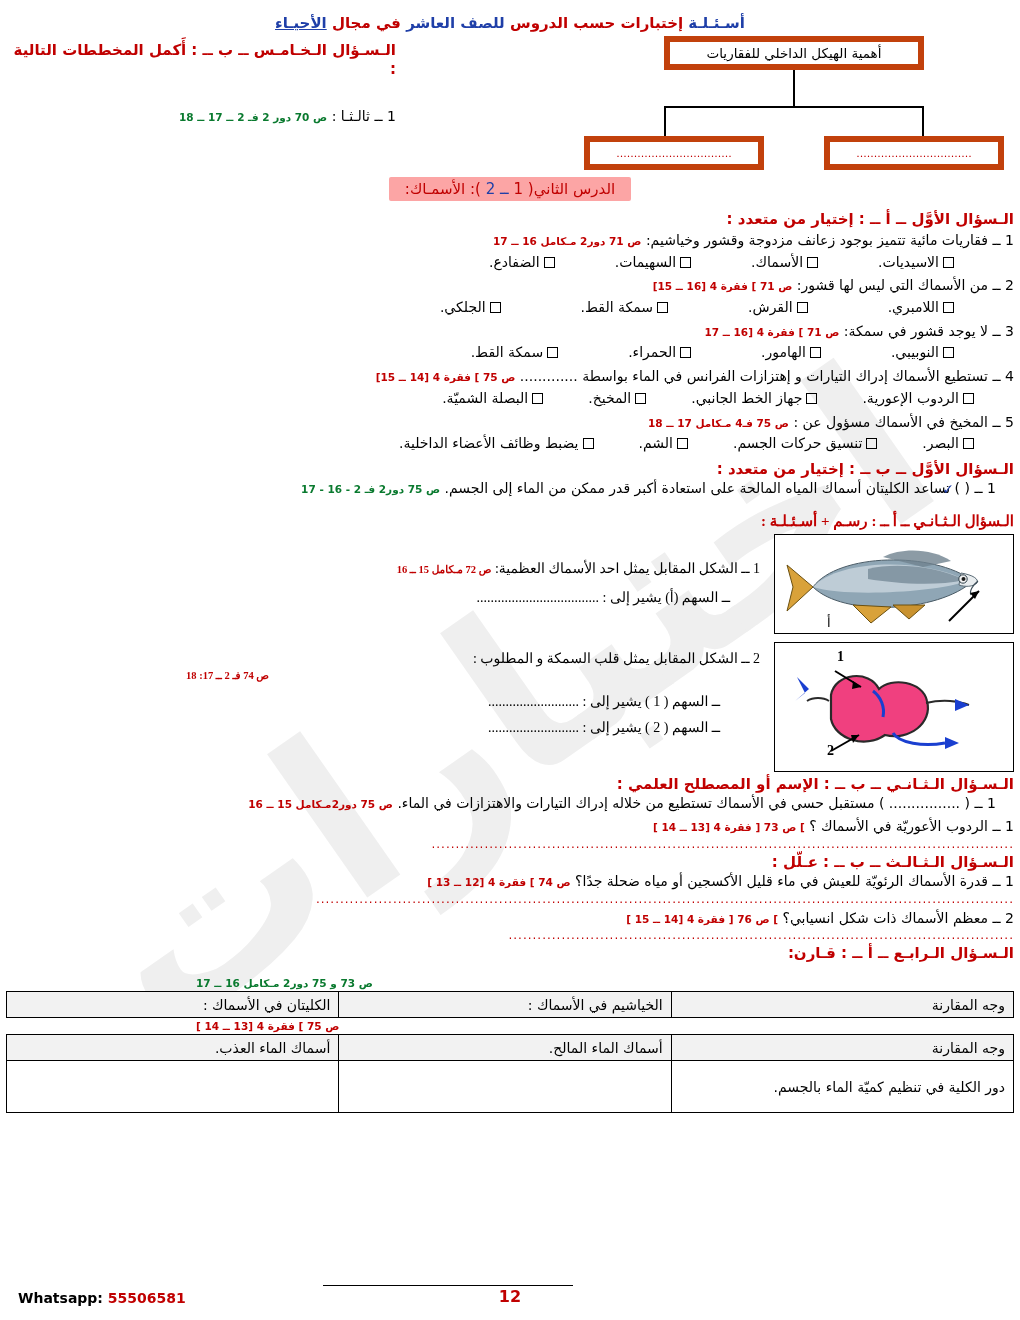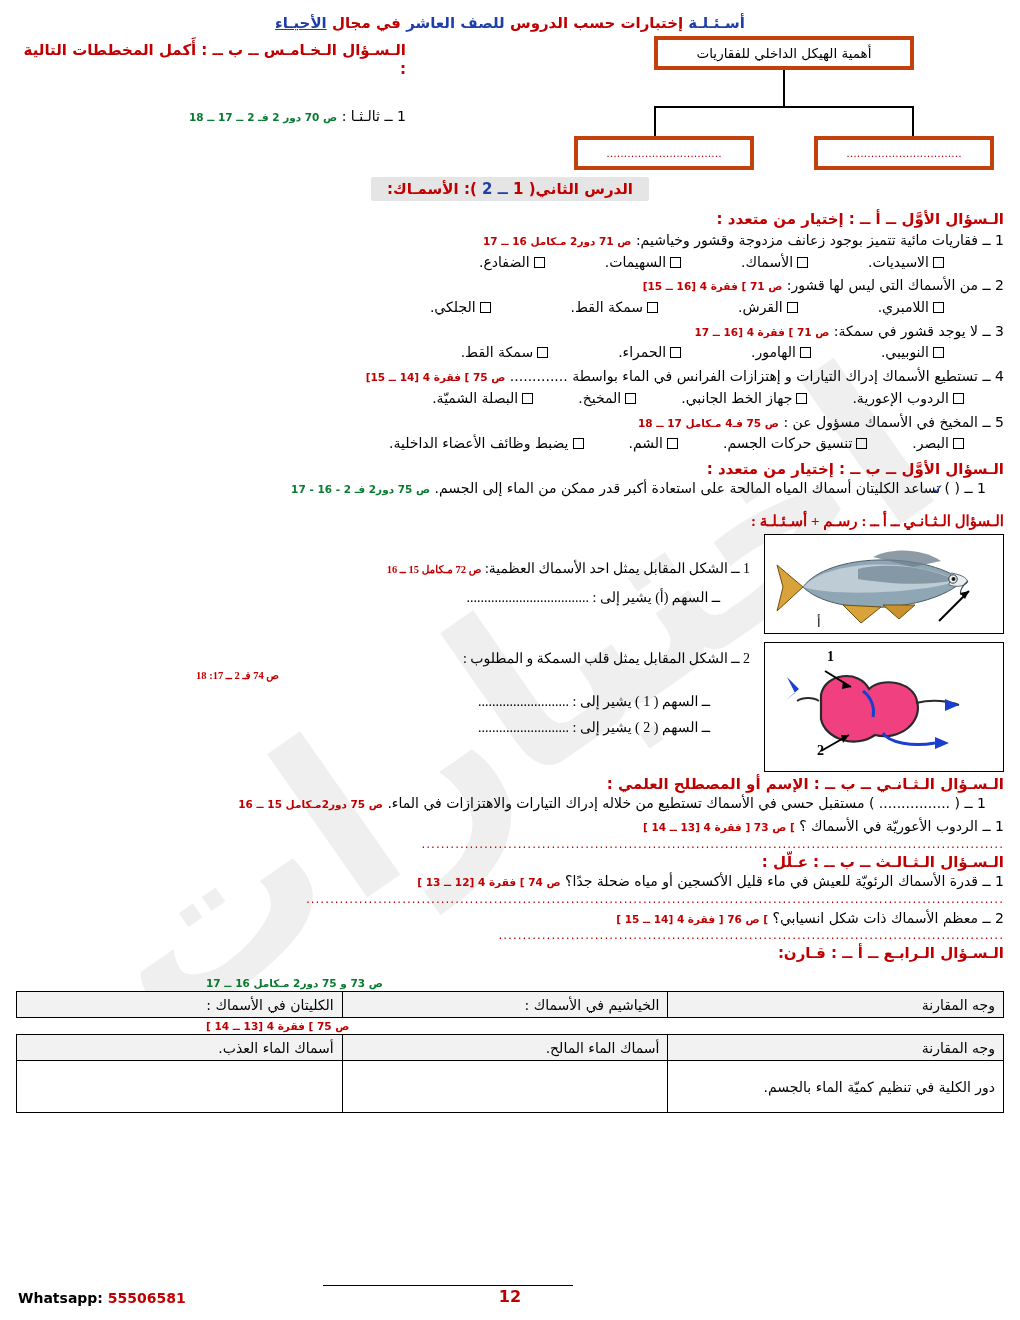"أسـئـلـة إختبارات حسب الدروس للصف" .page { padding: 10px 16px -> 10px 6px }
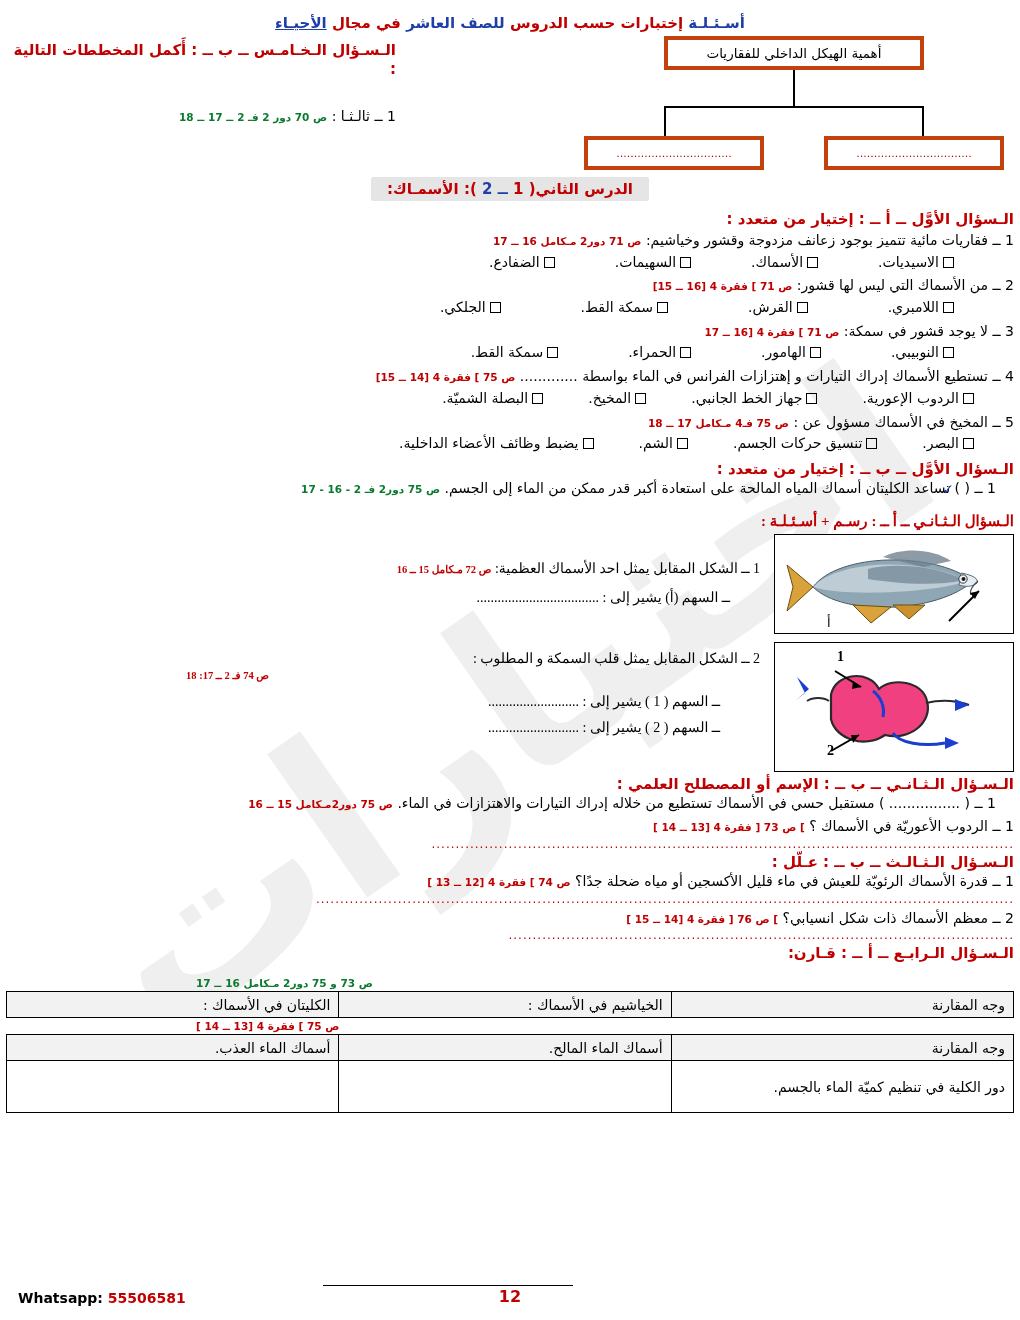"أهمية الهيكل الداخلي للفقاريات" .dbox { border: 4px solid #c2410c -> 6px solid #c2410c }
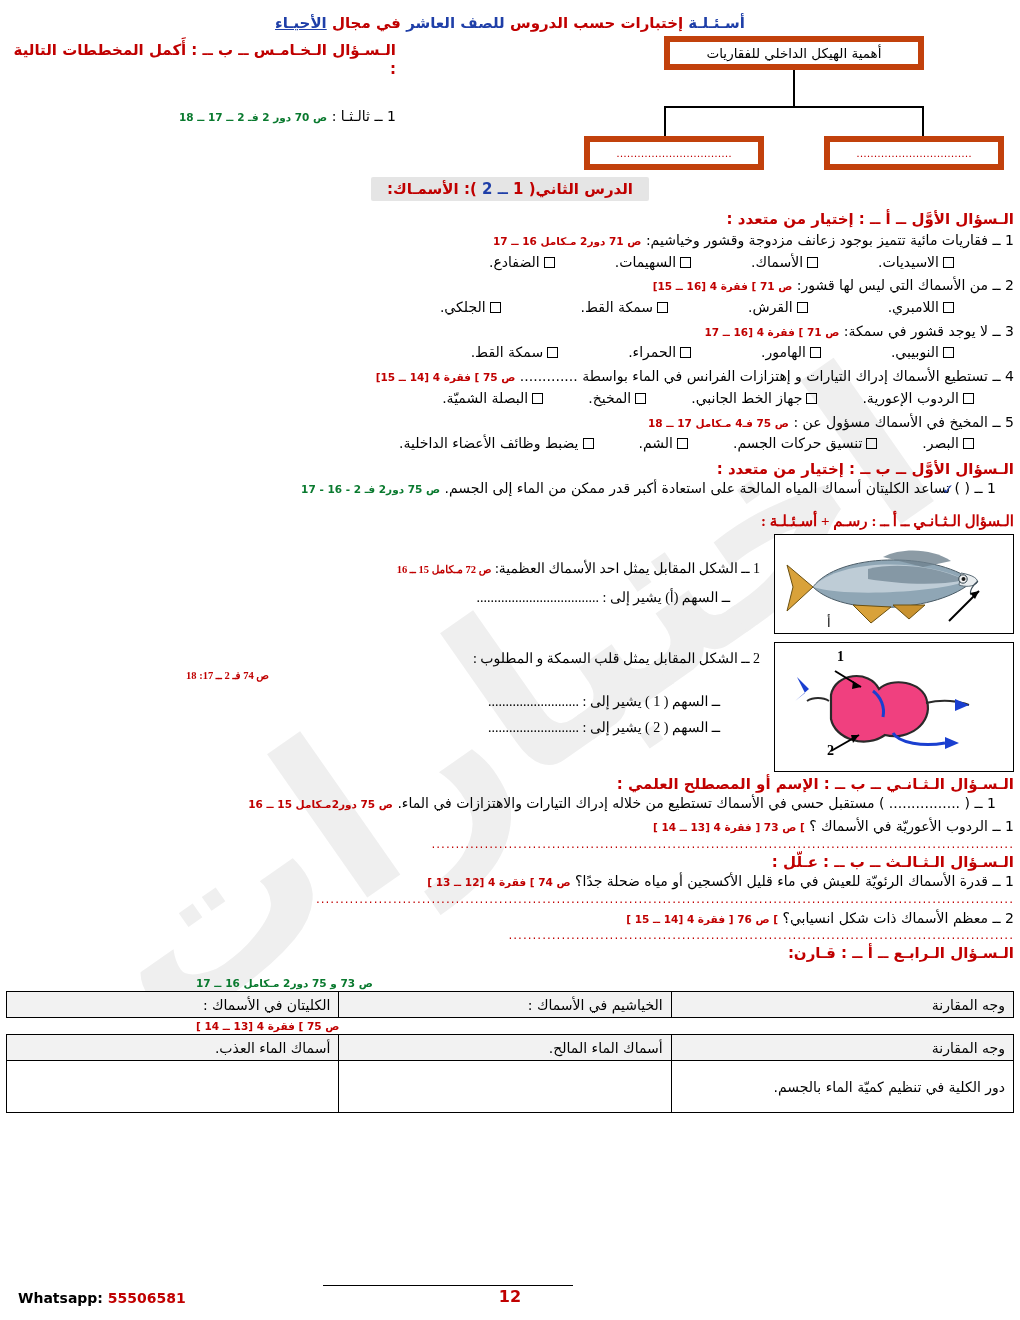"الدرس الثاني( 1 ــ 2" .lesson-title { background: #e5e5e5 -> #fca5a5; font-weight: bold -> normal }
